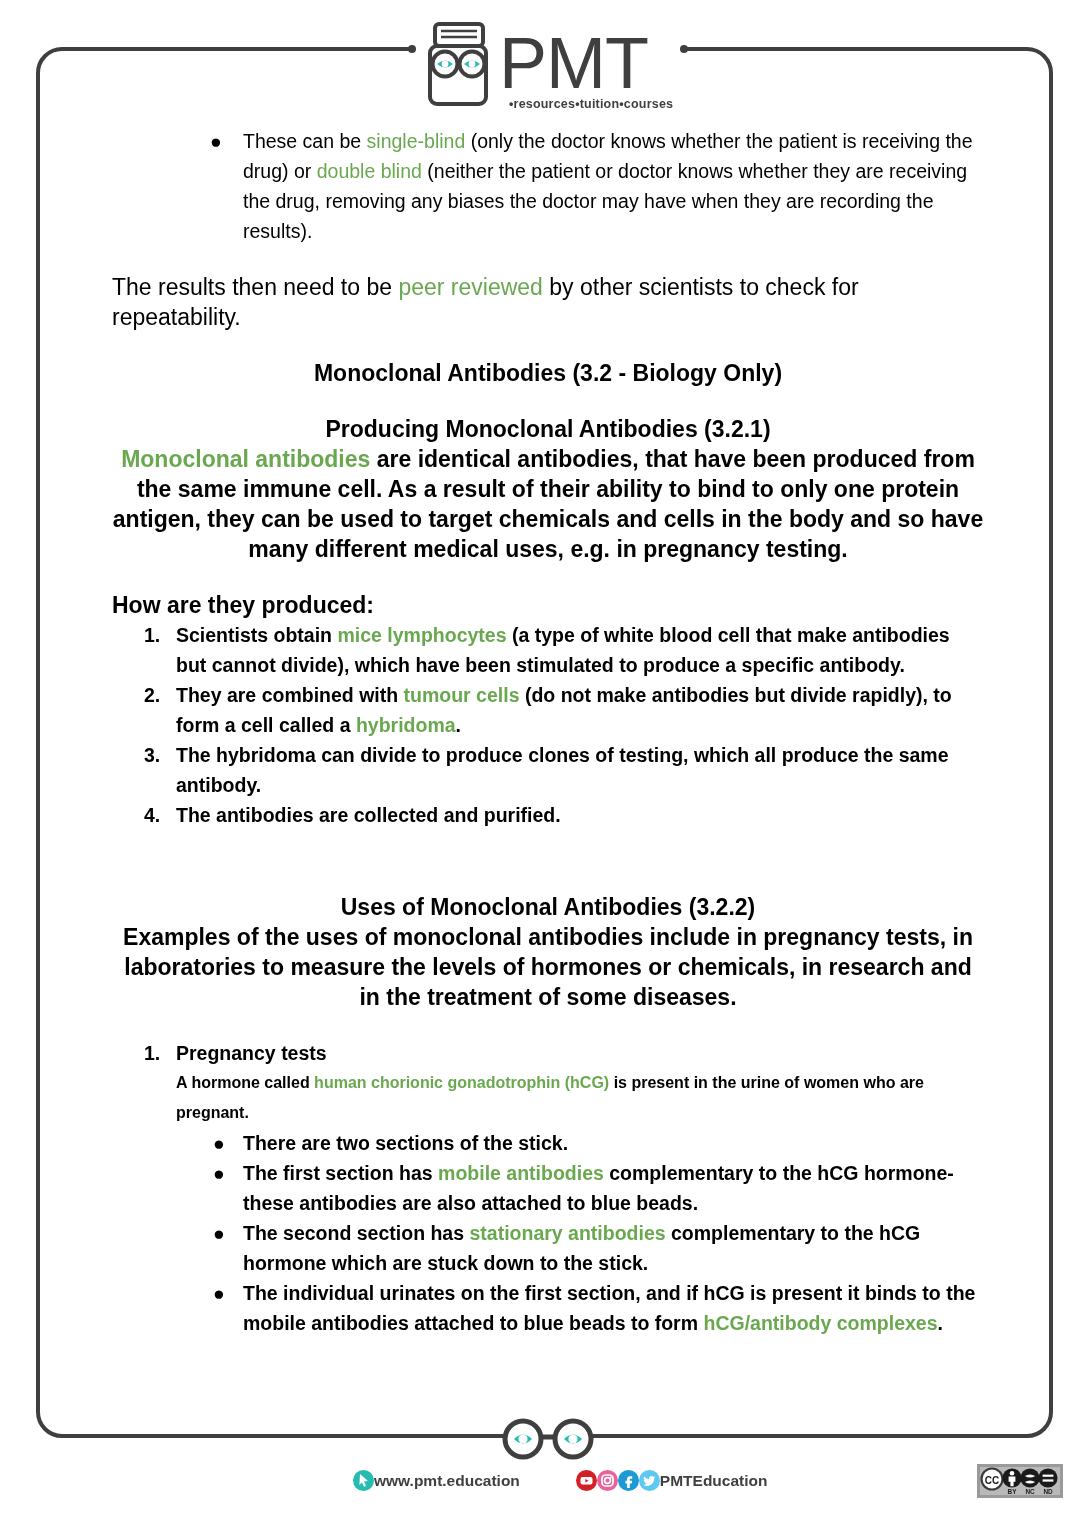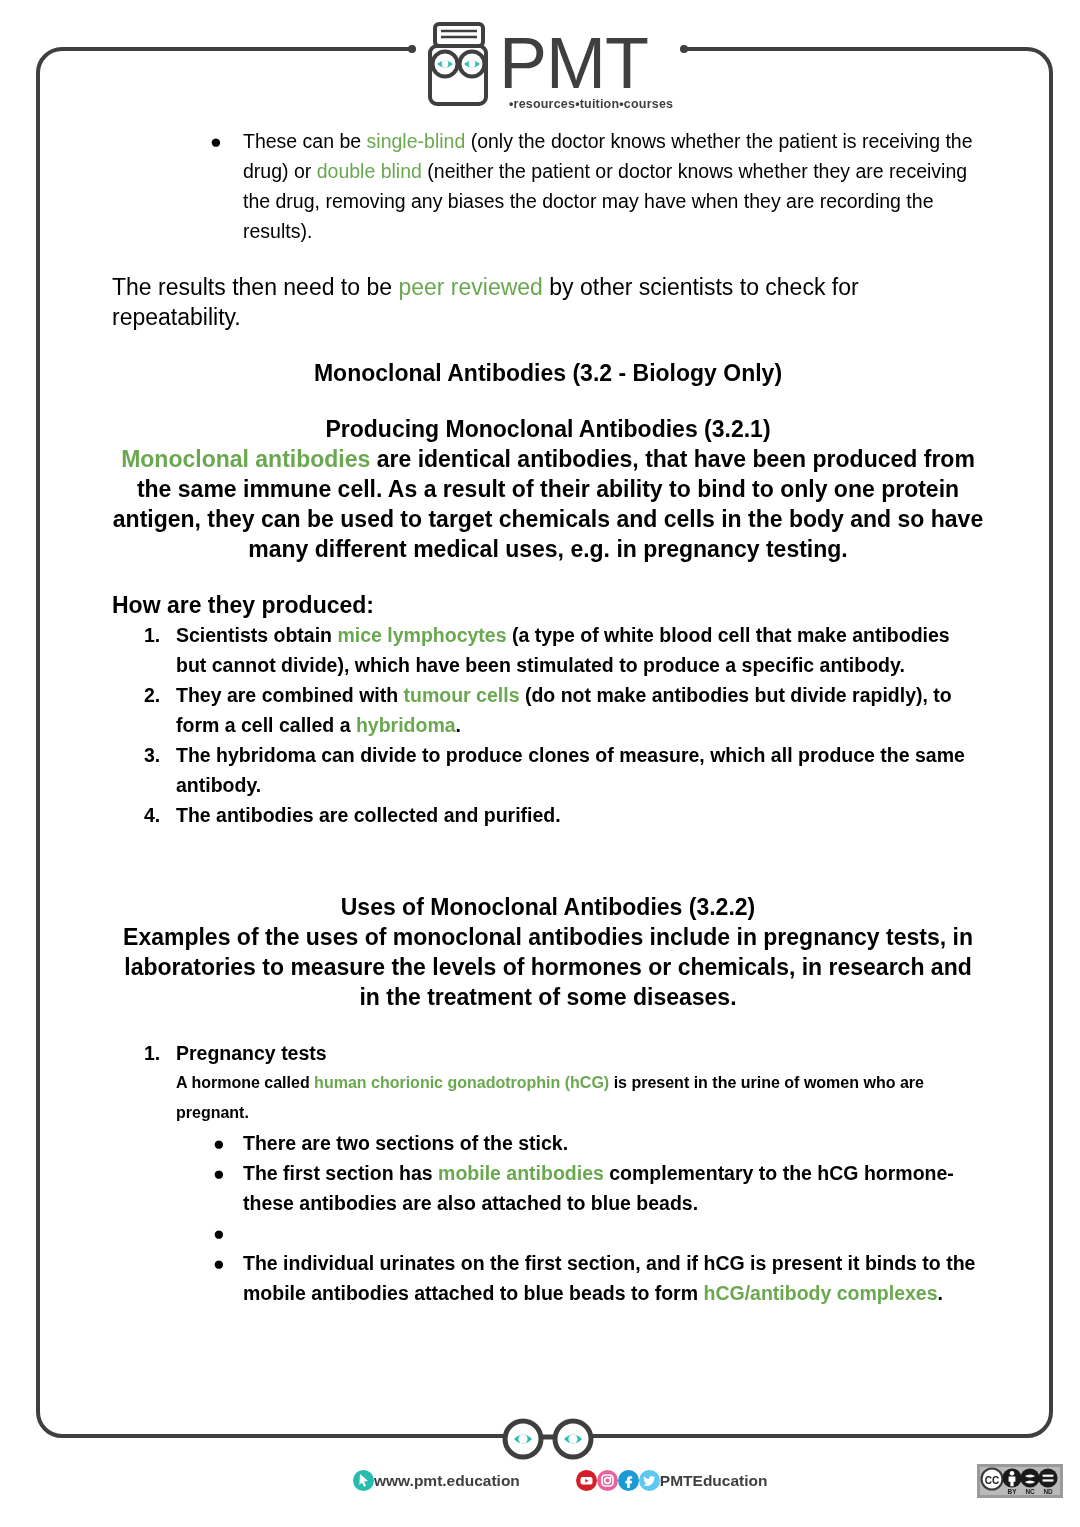"The hybridoma can divide to" span.body { text: measure -> testing }
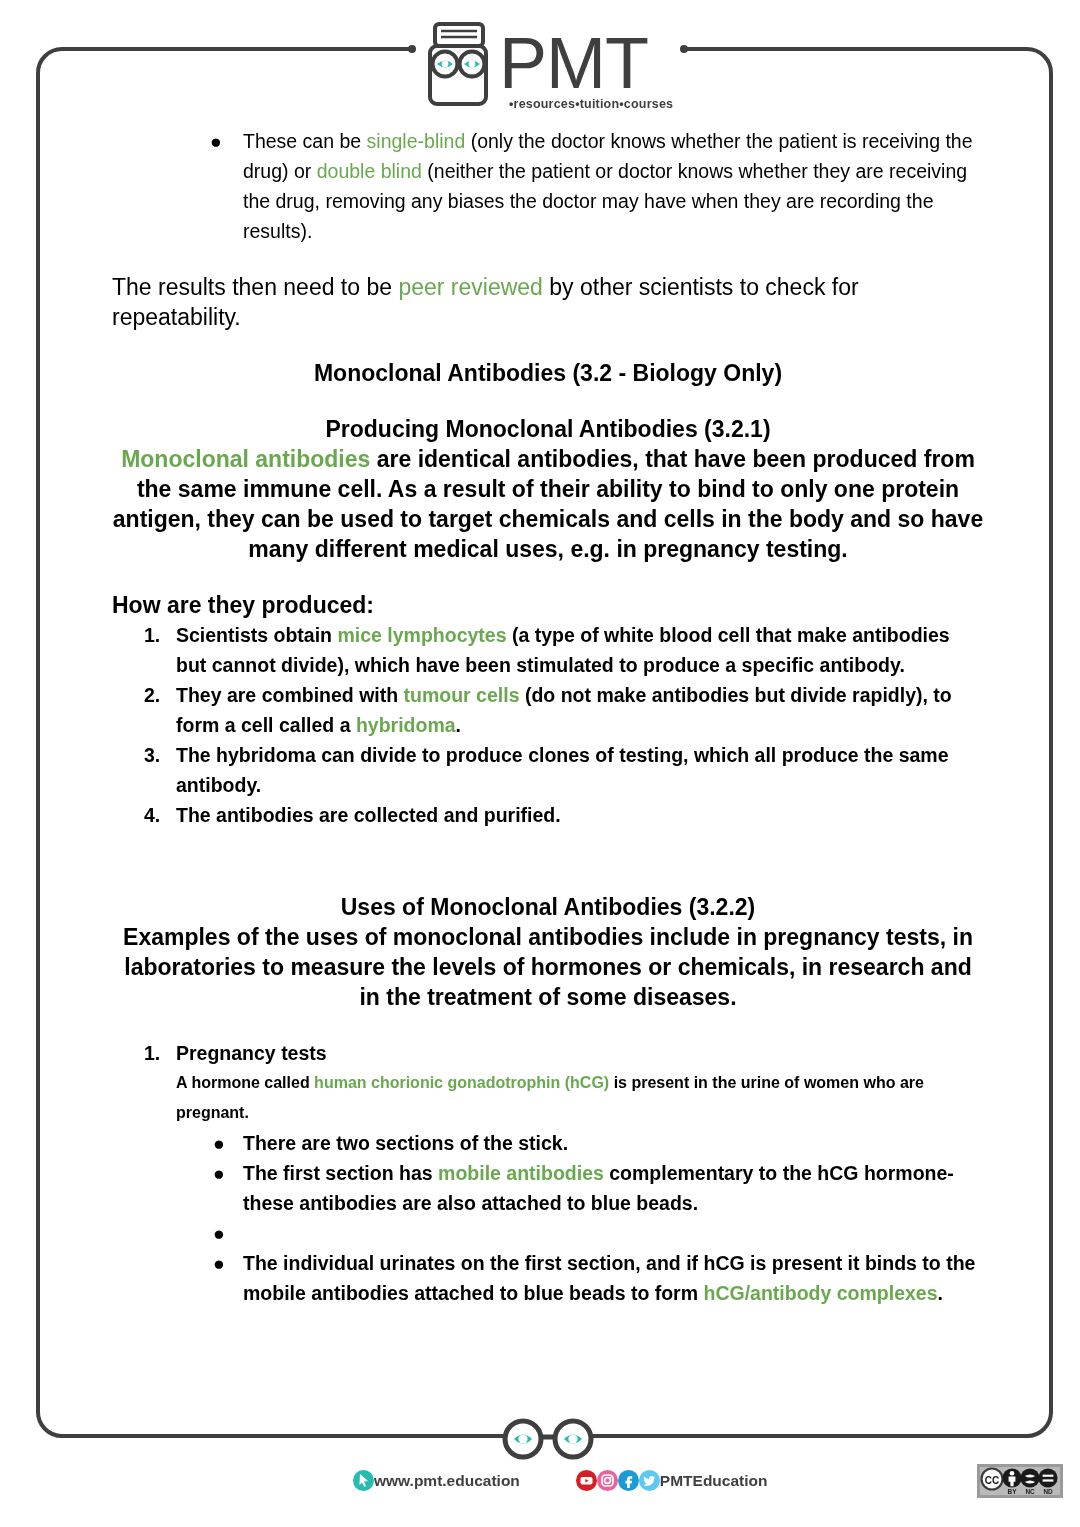"The second section has stationary" span.body { html: none -> <span><span>The second section has </span><span>stationary antibodies</span><span> complementary to the hCG hormone which are stuck down to the stick.</span></span> }
